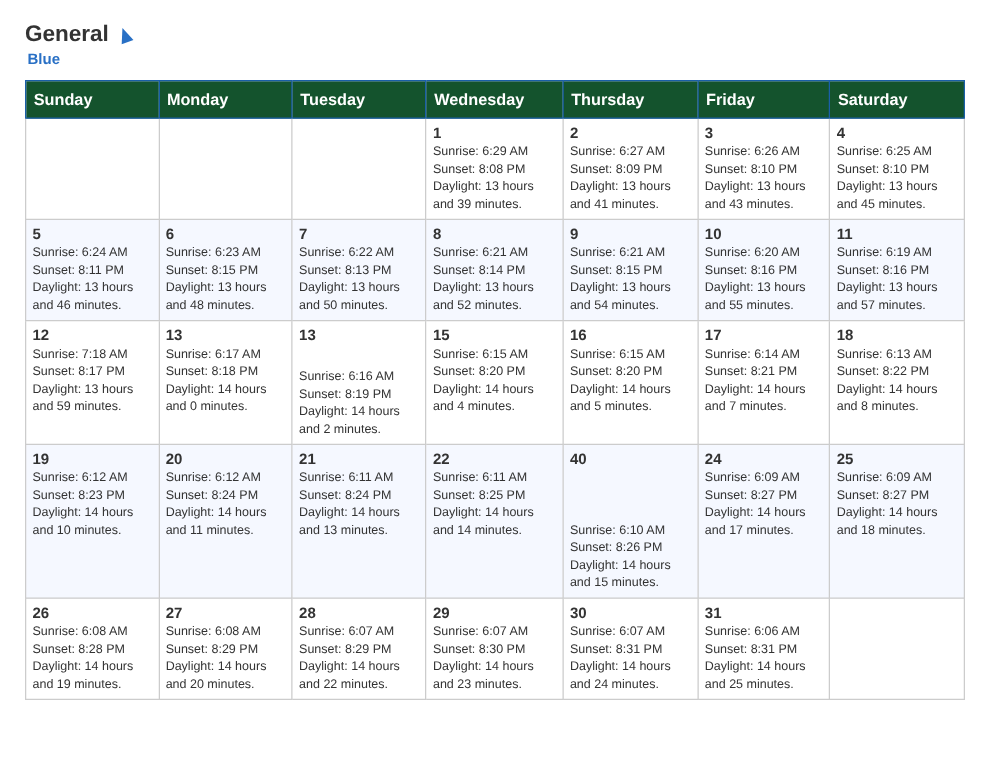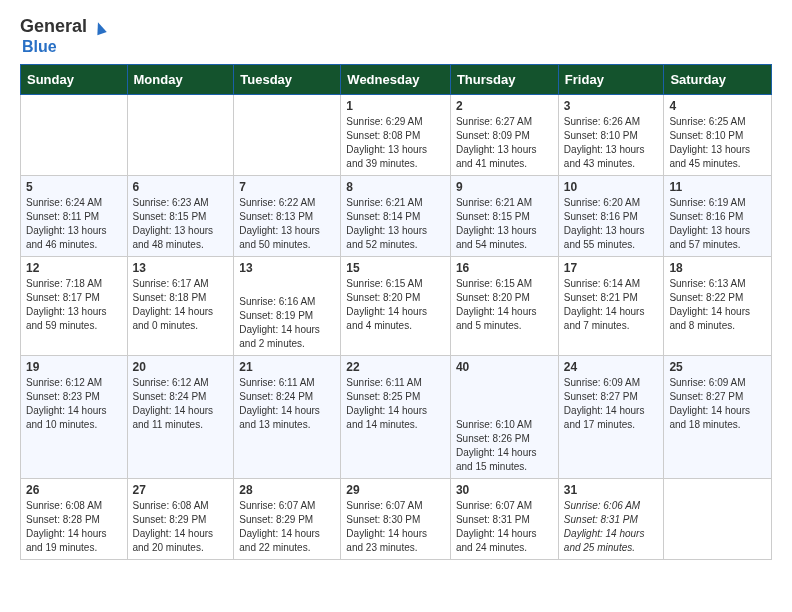"General" .logo-line { align-items: flex-start -> center }
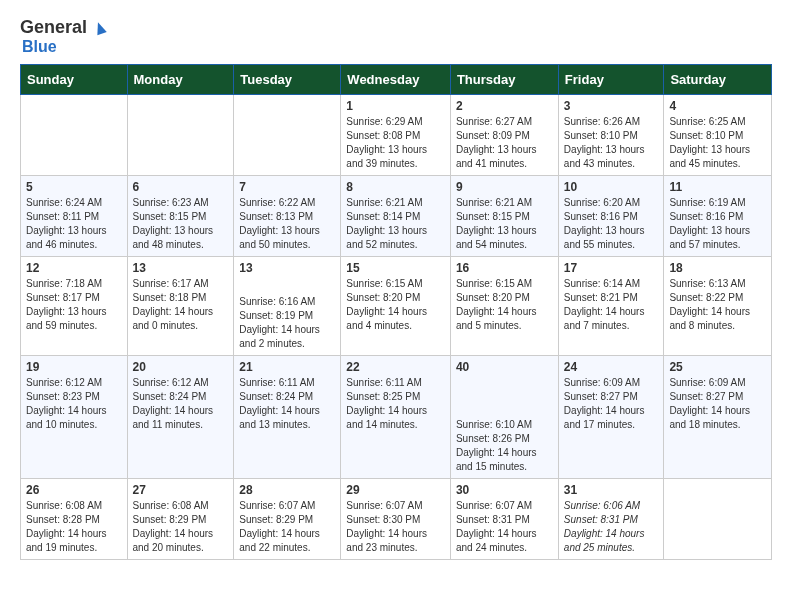"Blue" span { font-size: 16px -> 12px }
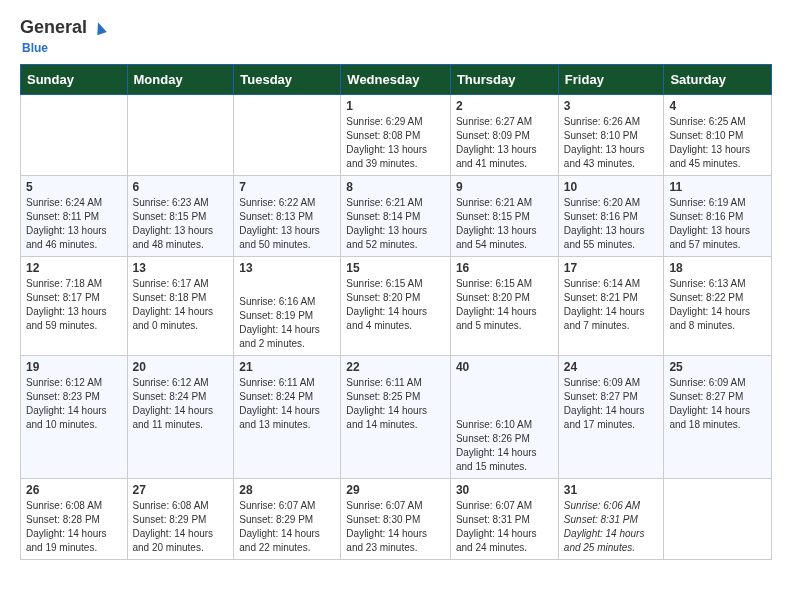"Sunrise: 6:06 AM" div.day-info { font-style: italic -> none }
